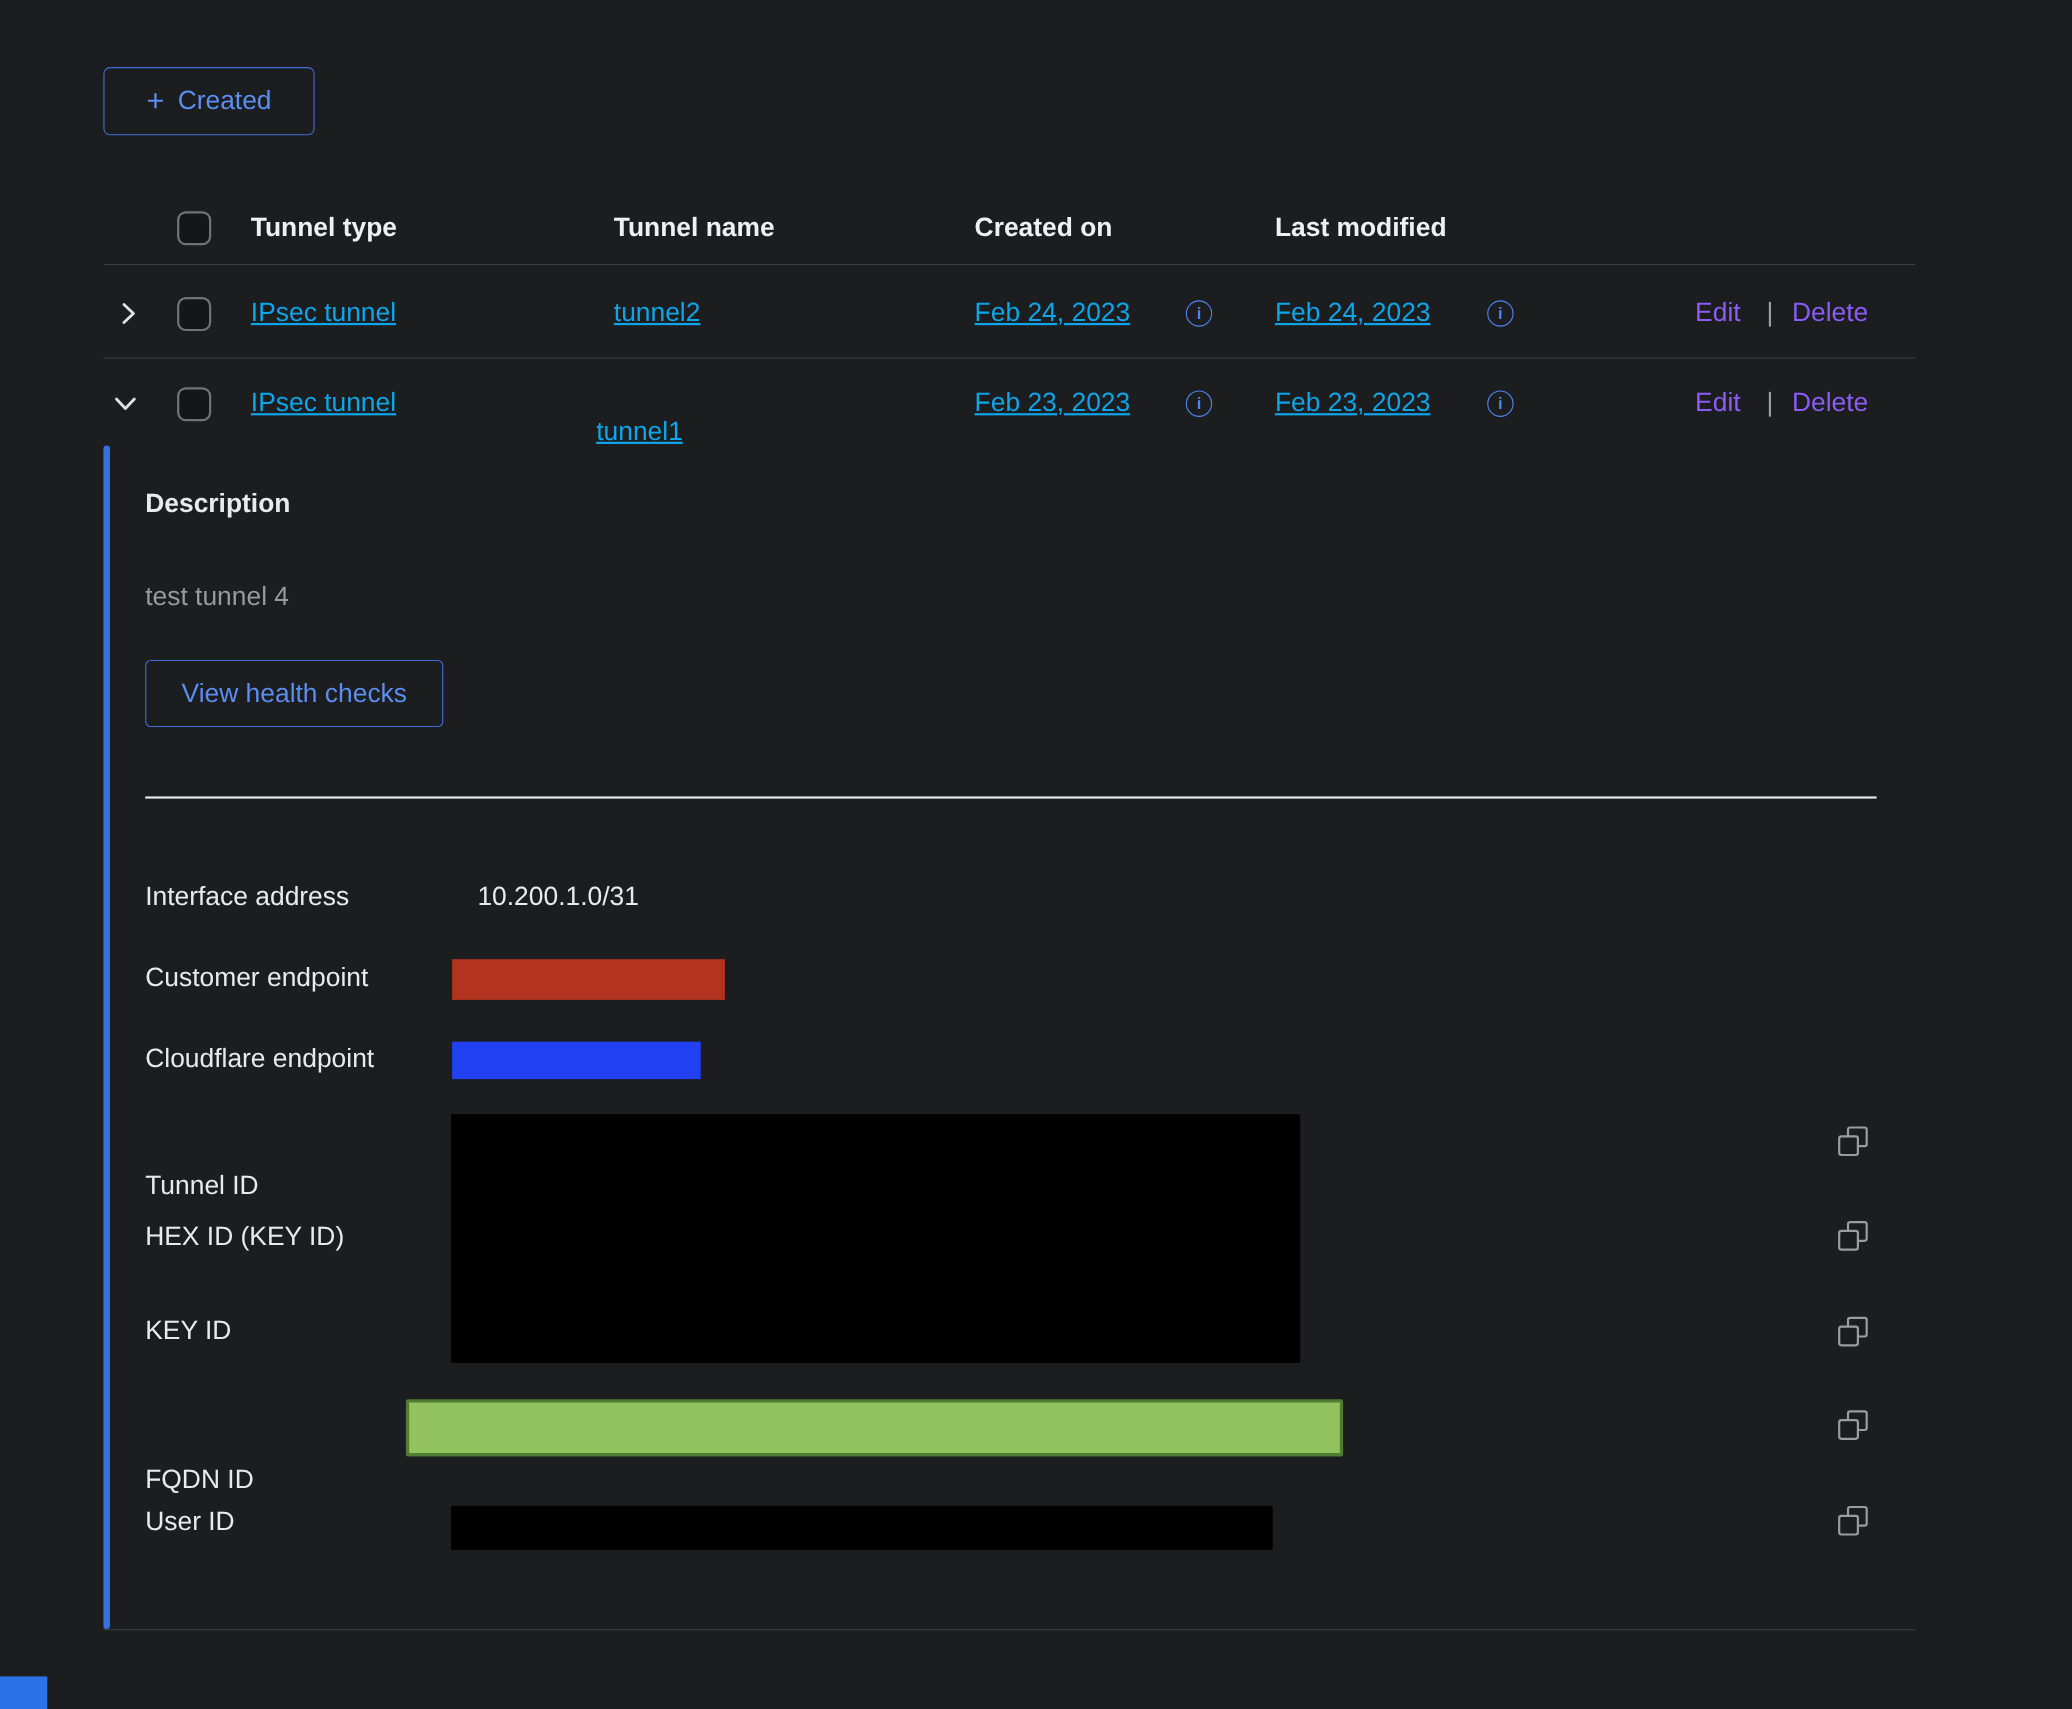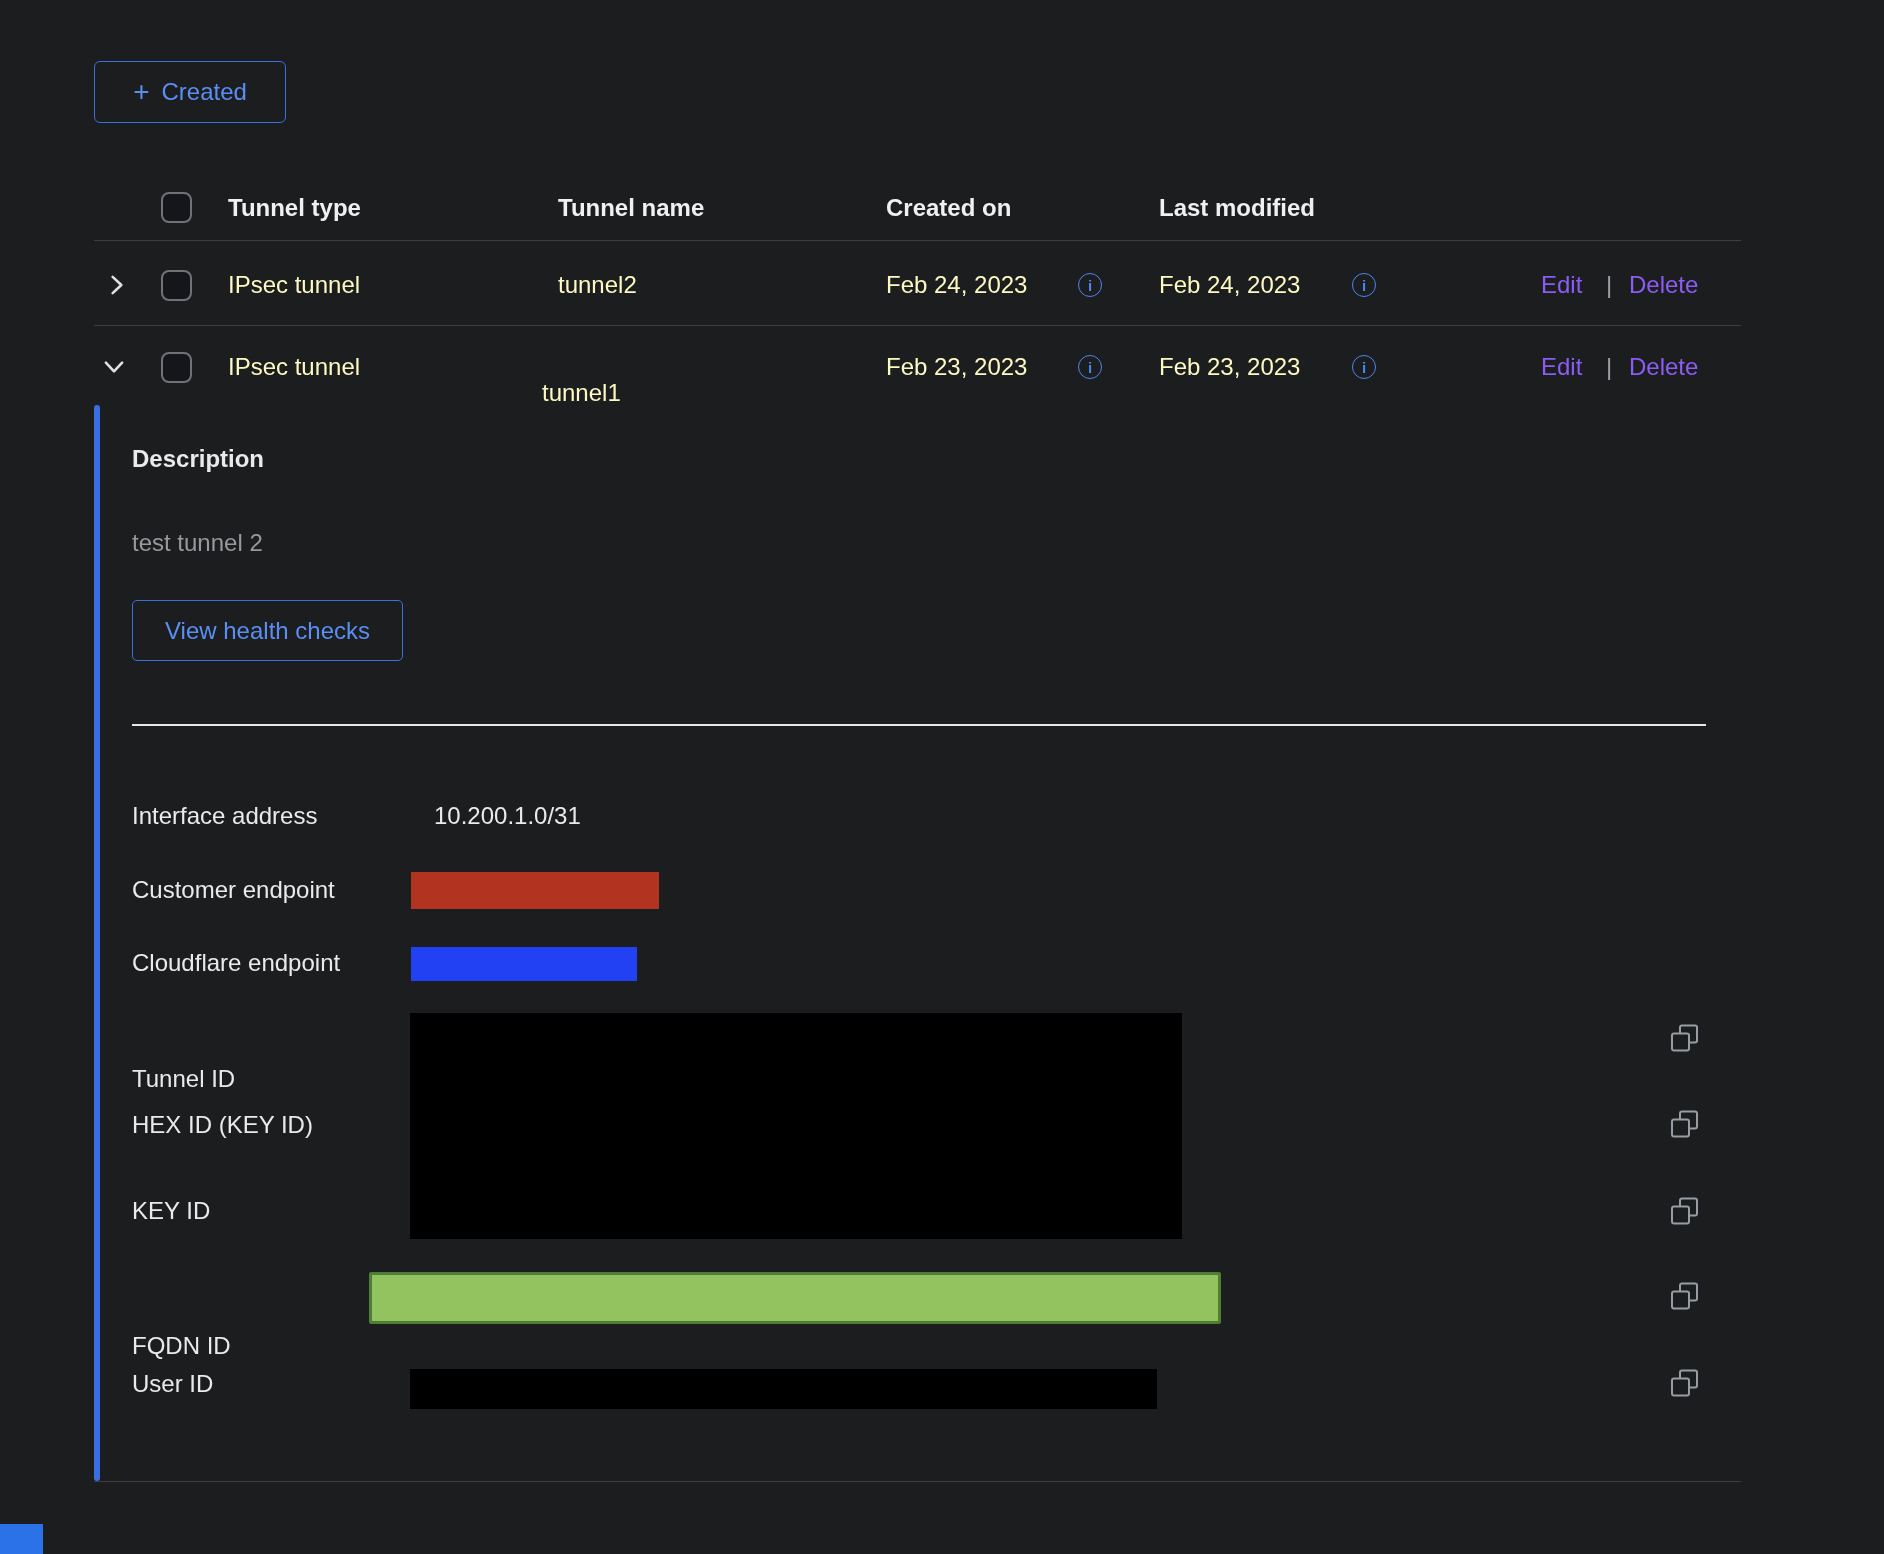"IPsec tunnel" .cell { color: #fef9c3 -> #0ea5e9; text-decoration: none -> underline }
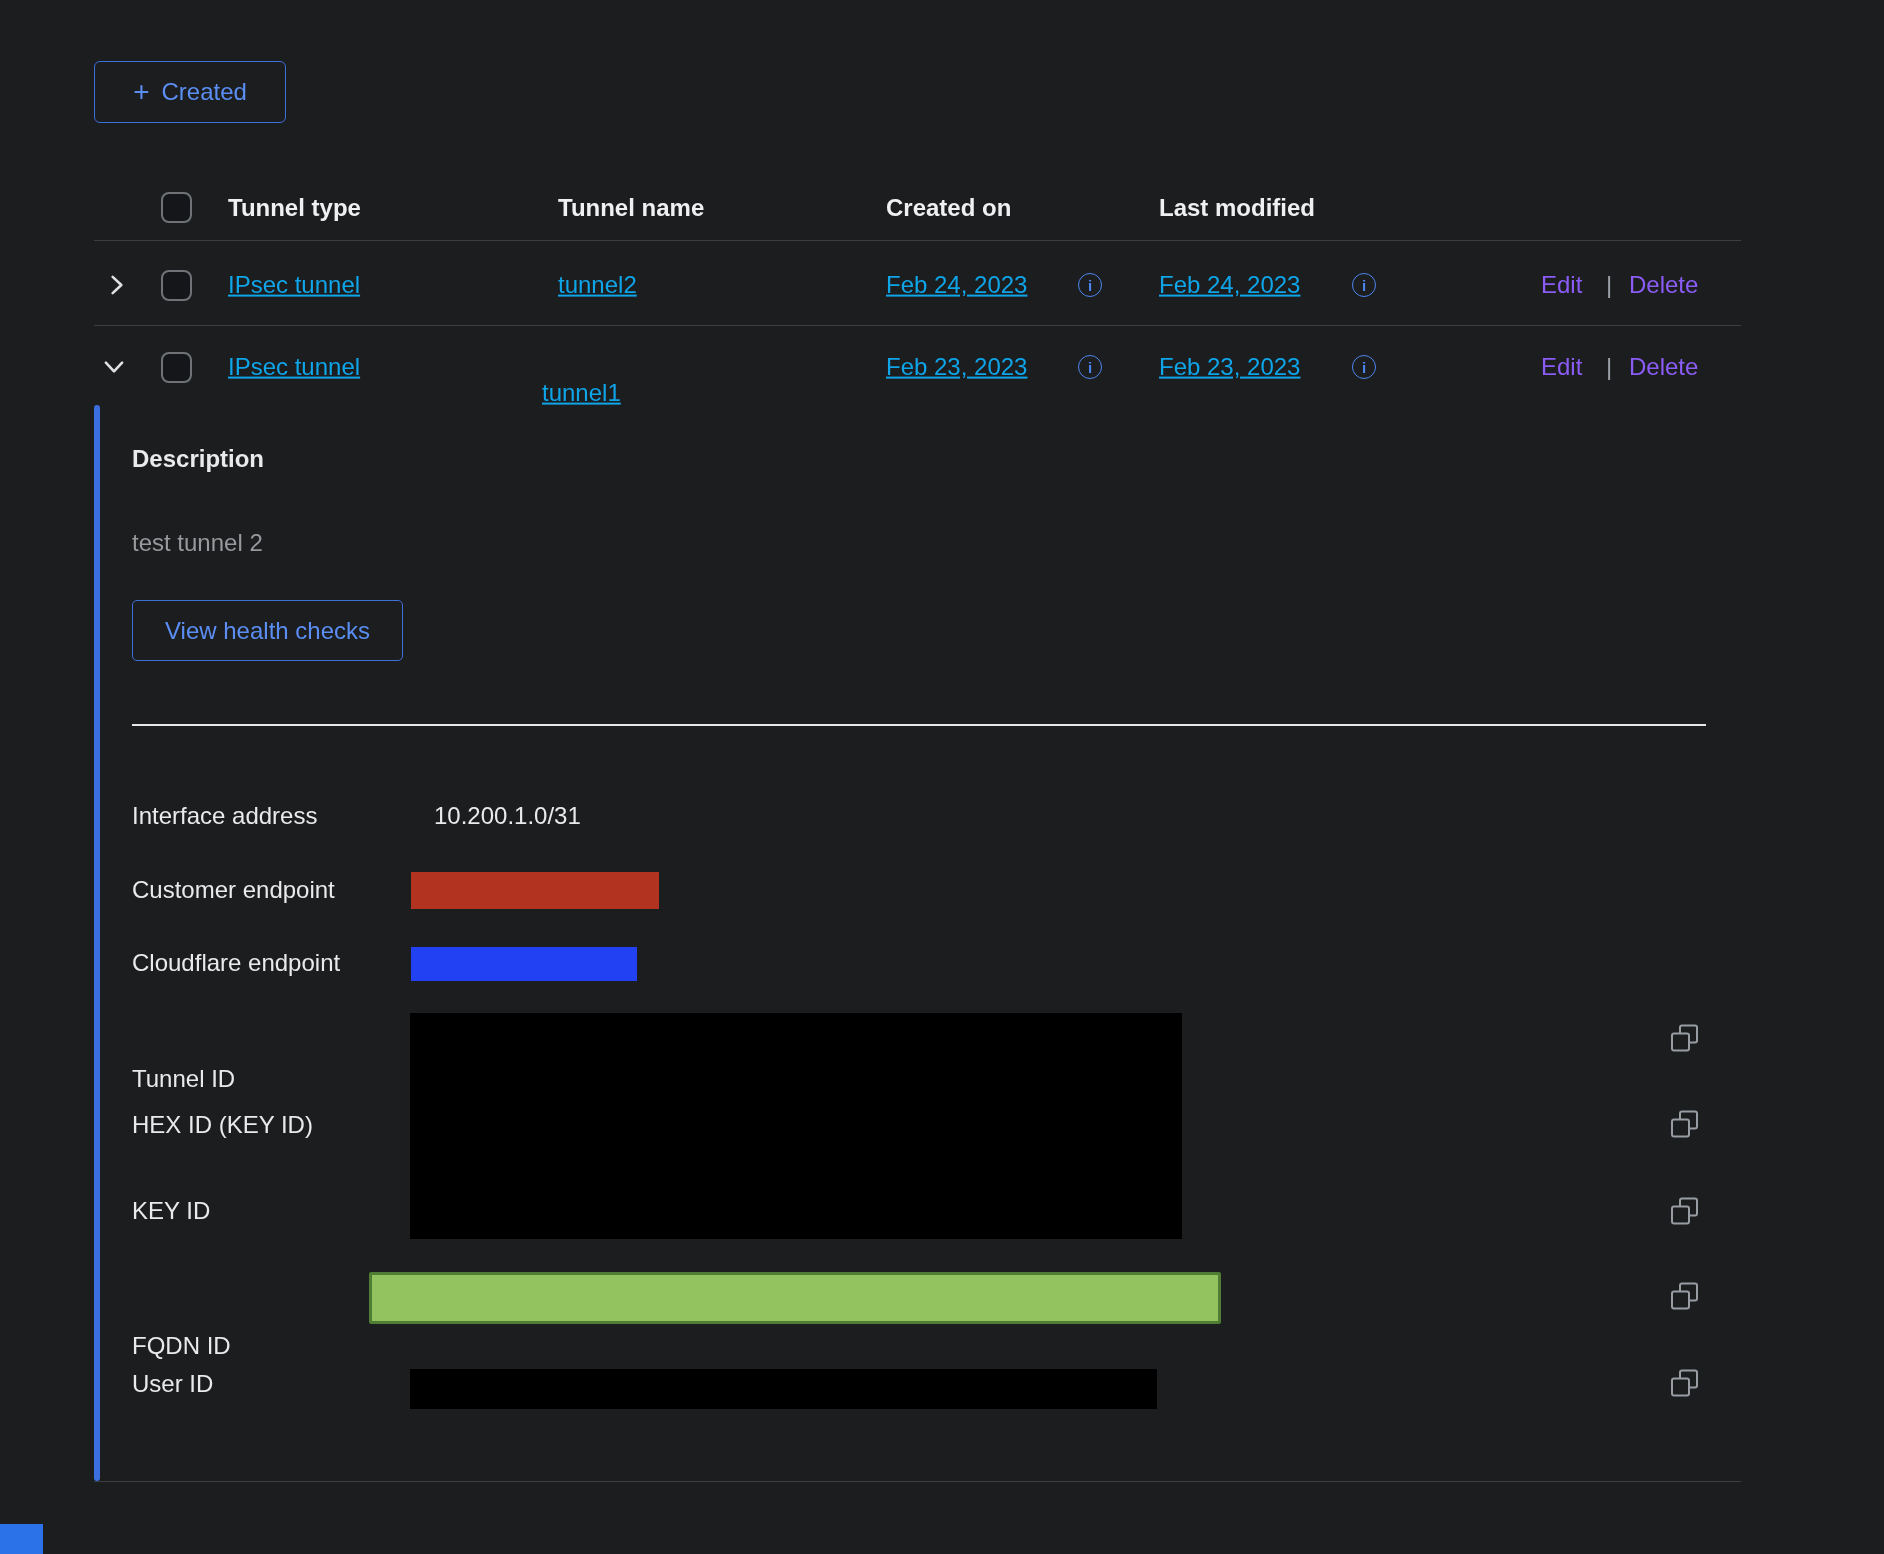"test tunnel 2" div.txt { text: 2 -> 4 }
